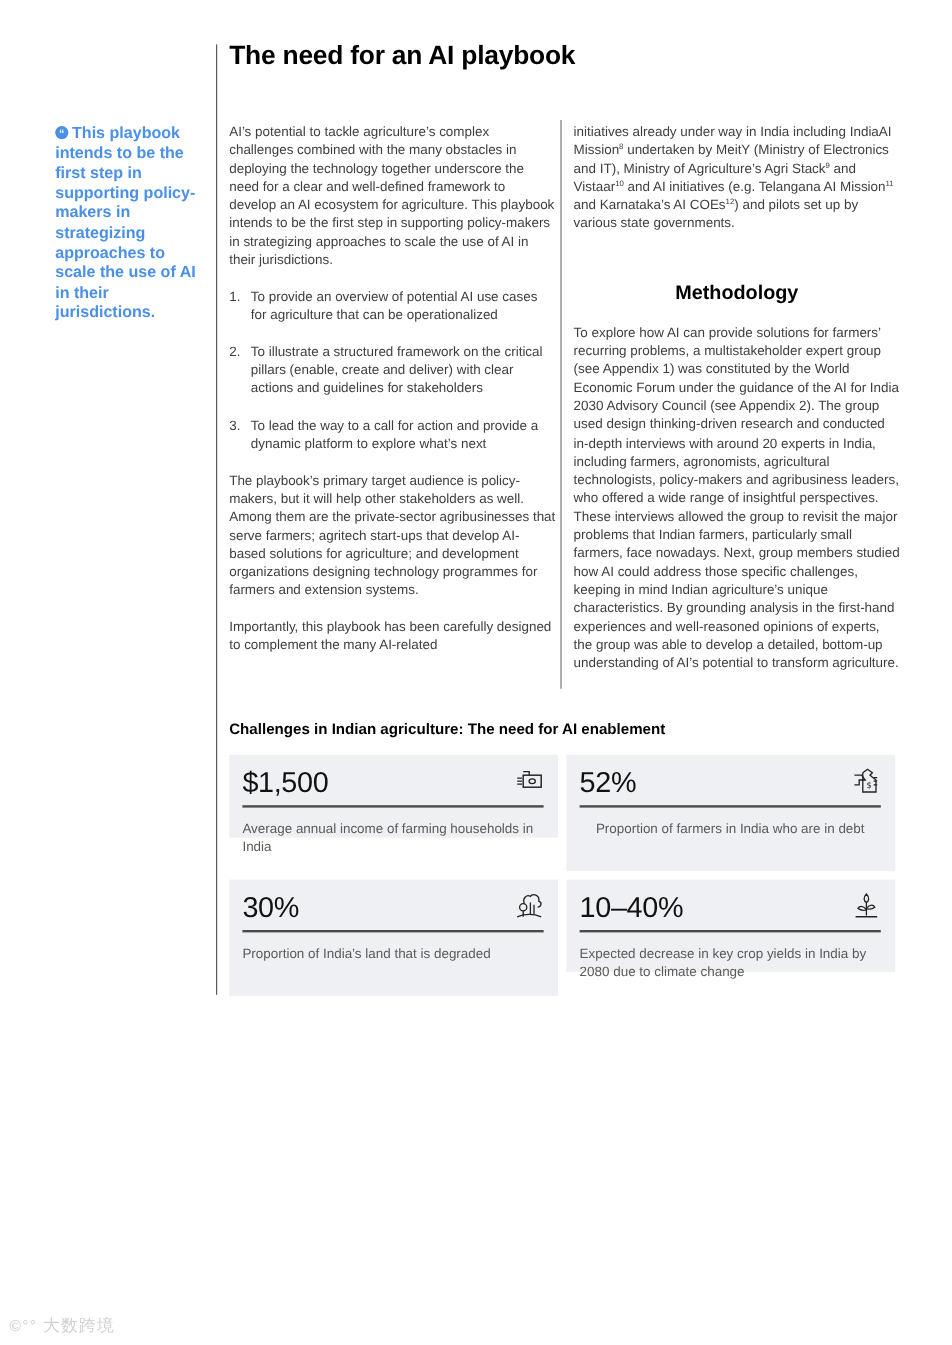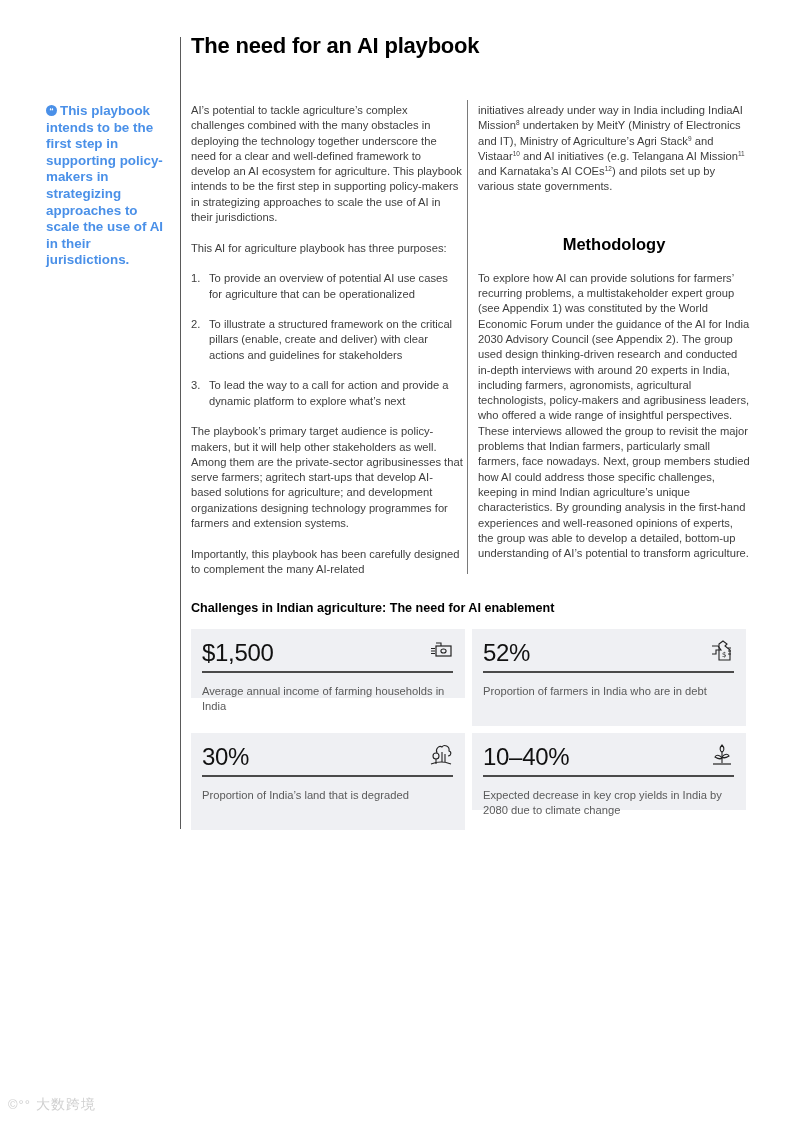"This AI for agriculture playbook" p { html: <p>This AI for agriculture playbook has three purposes:</p> -> none }
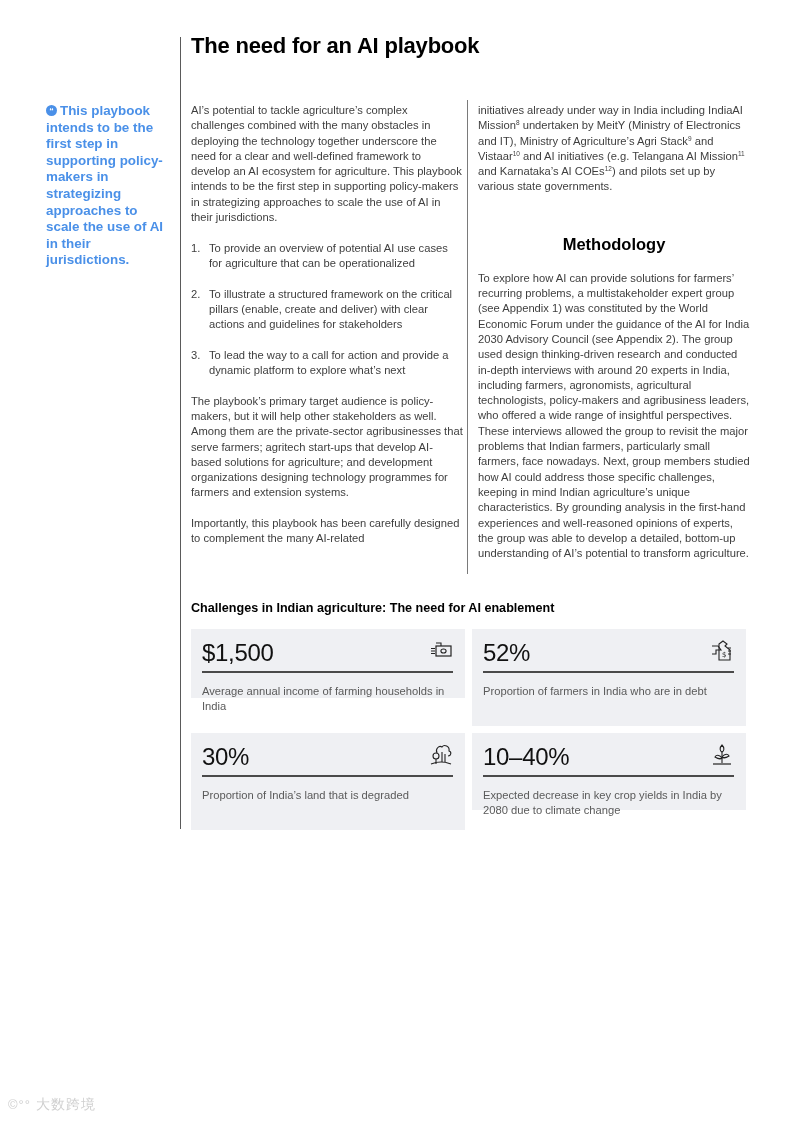"52%" #card-2 { text-align: none -> center }
